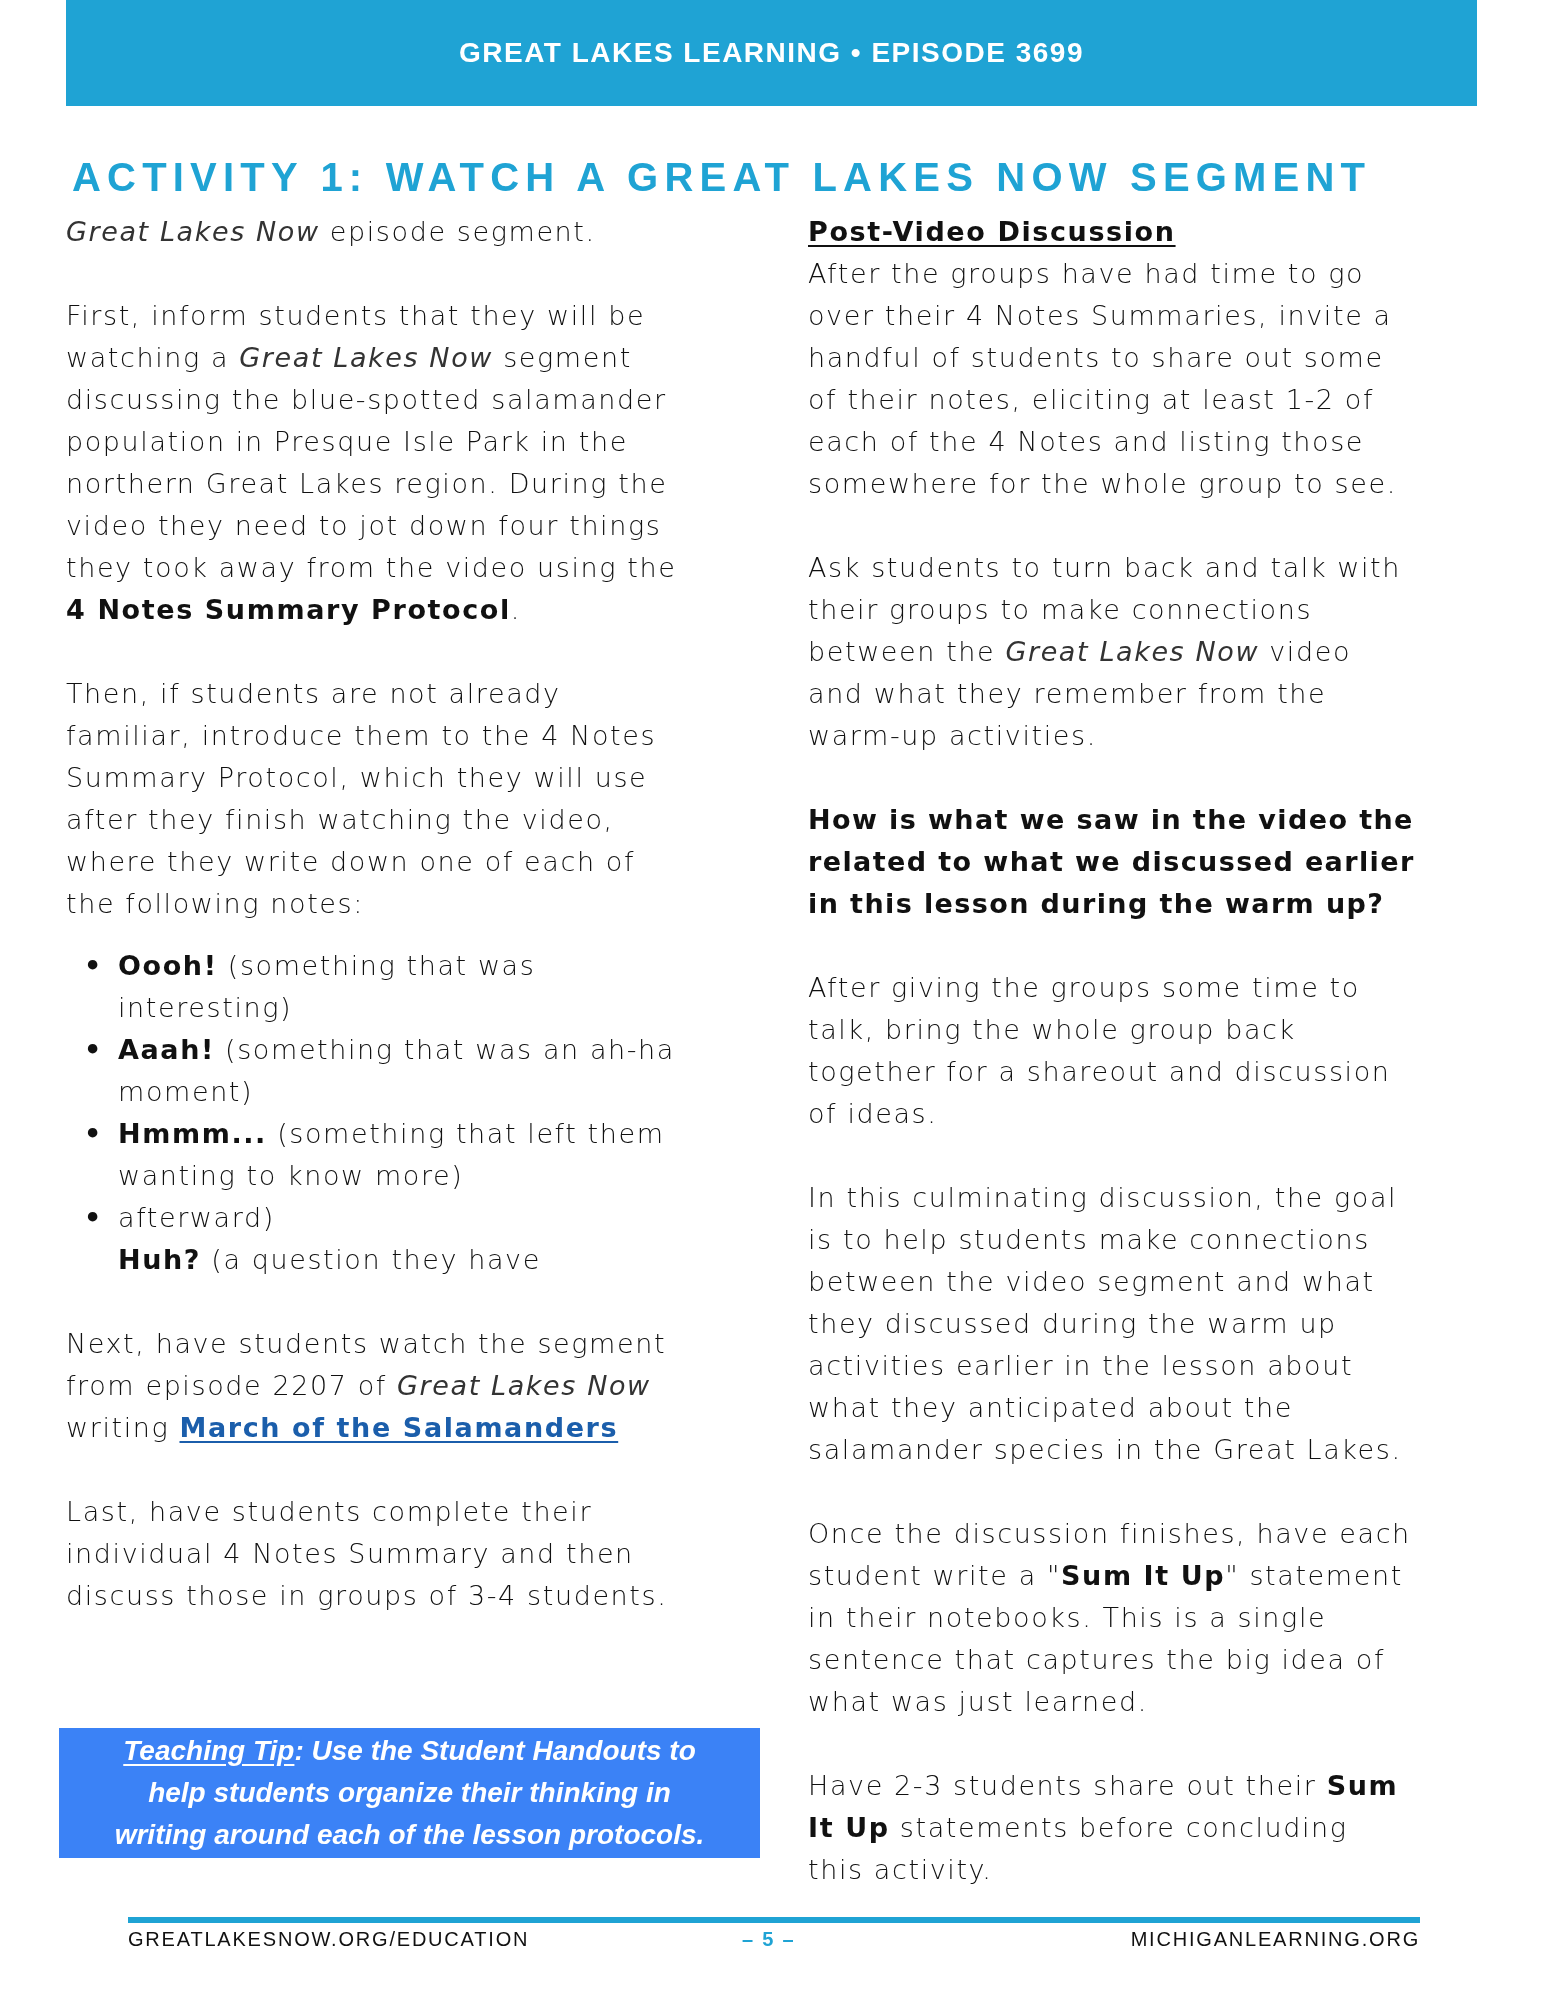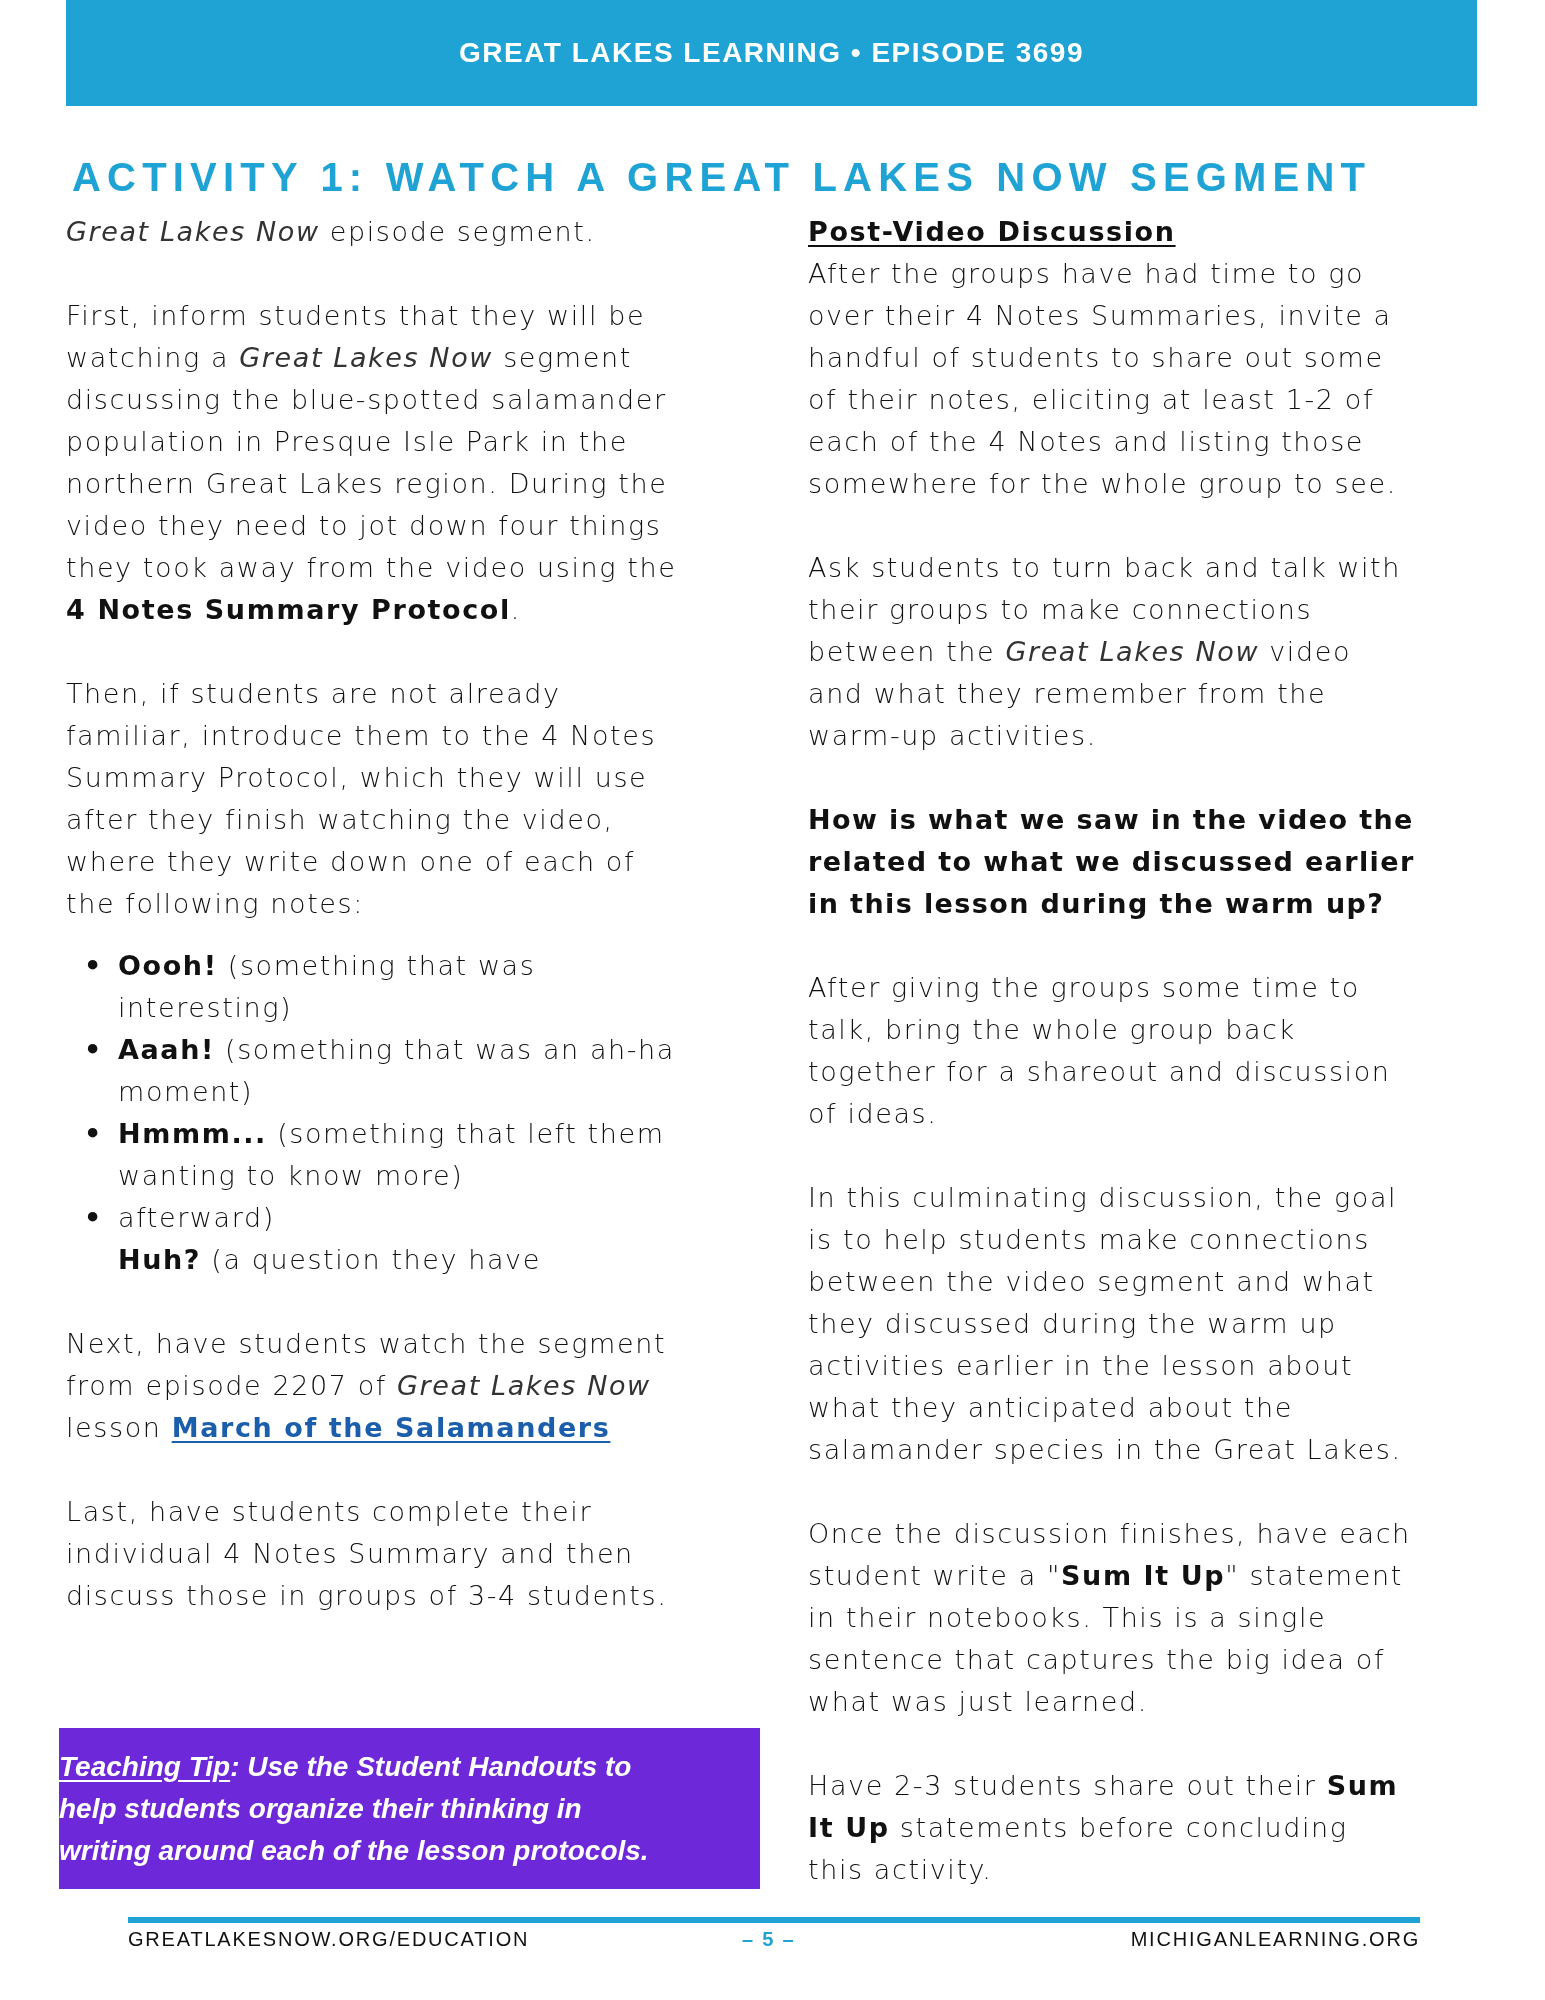"lesson" span { text: lesson -> writing }
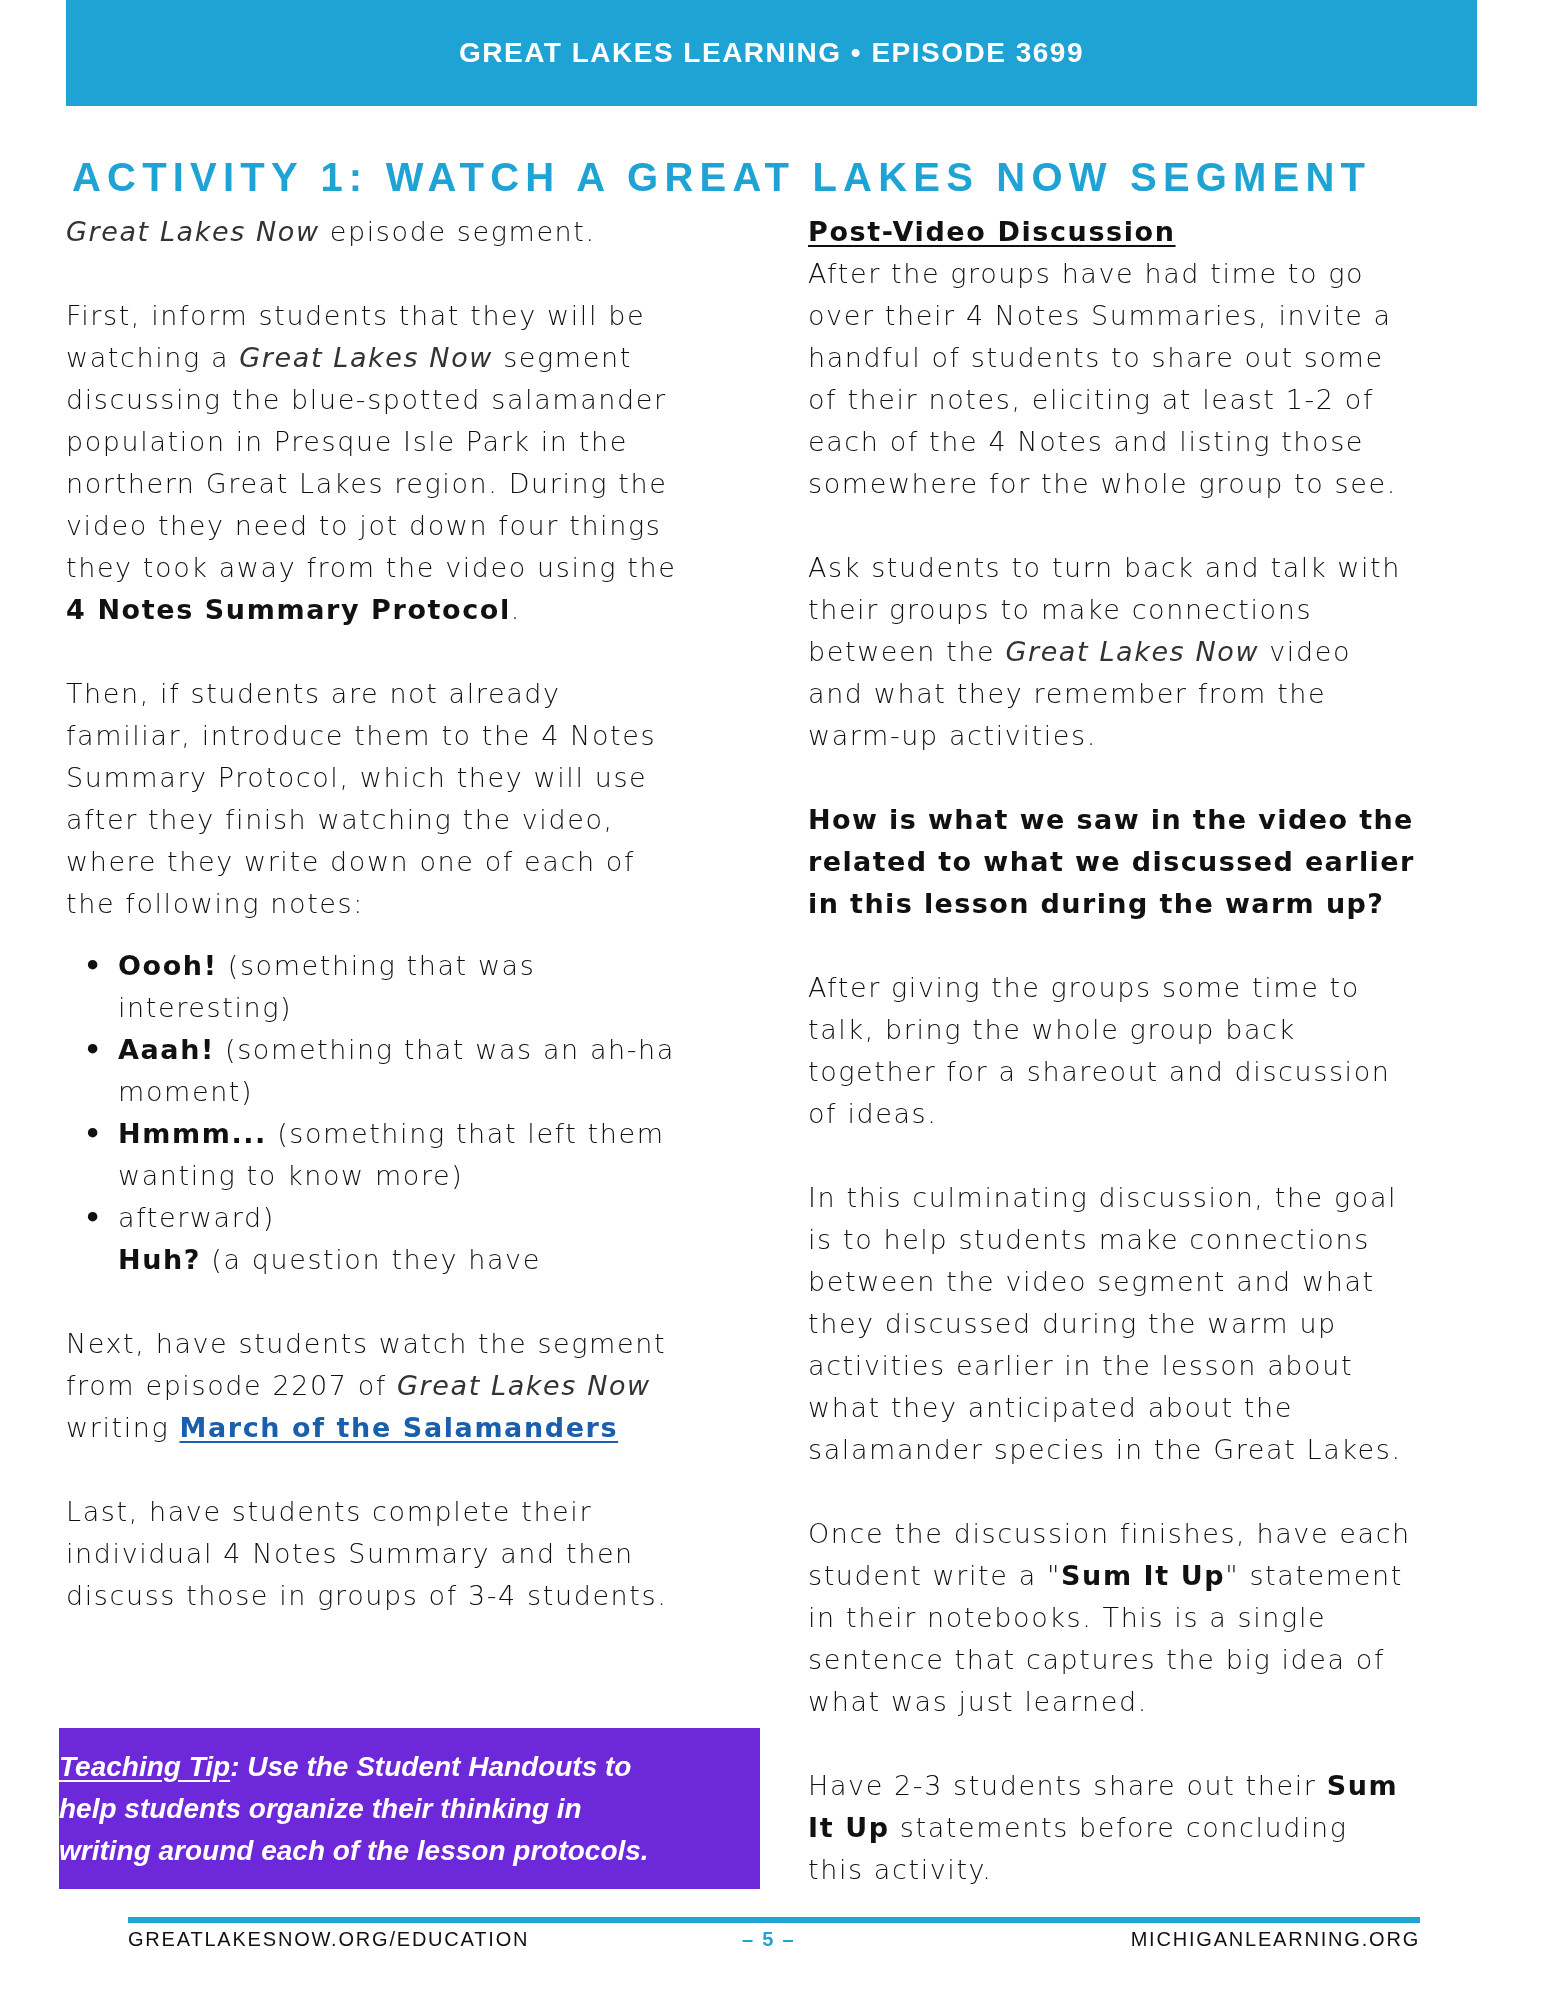"Teaching Tip: Use the Student" .tip-box { align-items: flex-start -> center; background: #6d28d9 -> #3b82f6; height: 161px -> 130px }
